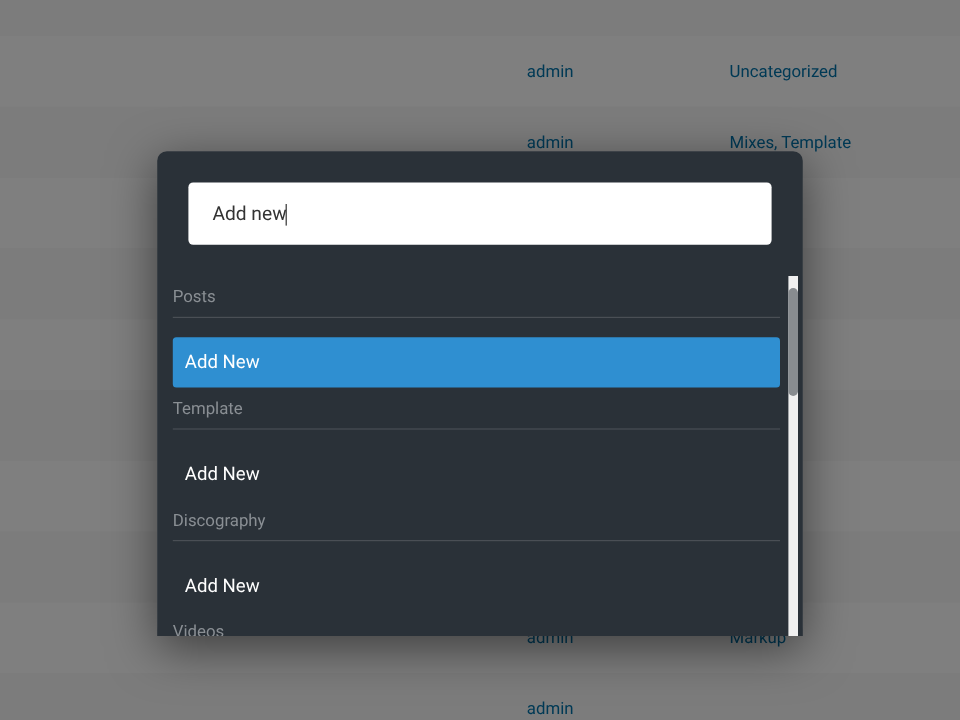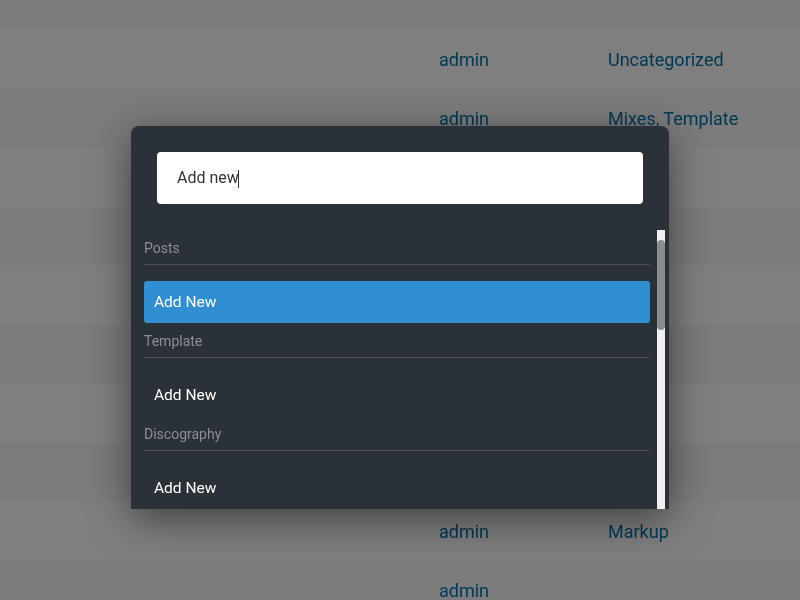"admin" .bg-row { font-size: 18px -> 14px }
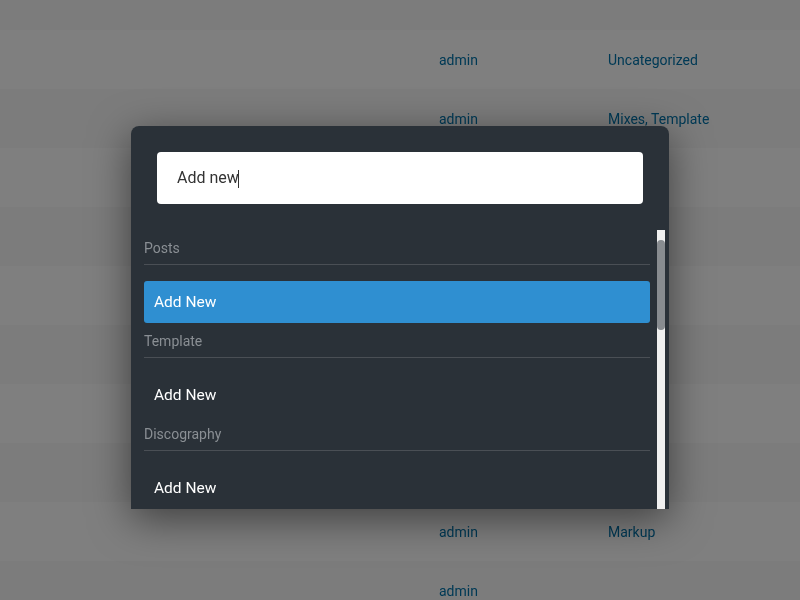"Videos" div.group-header { html: none -> <div>Videos</div> }
